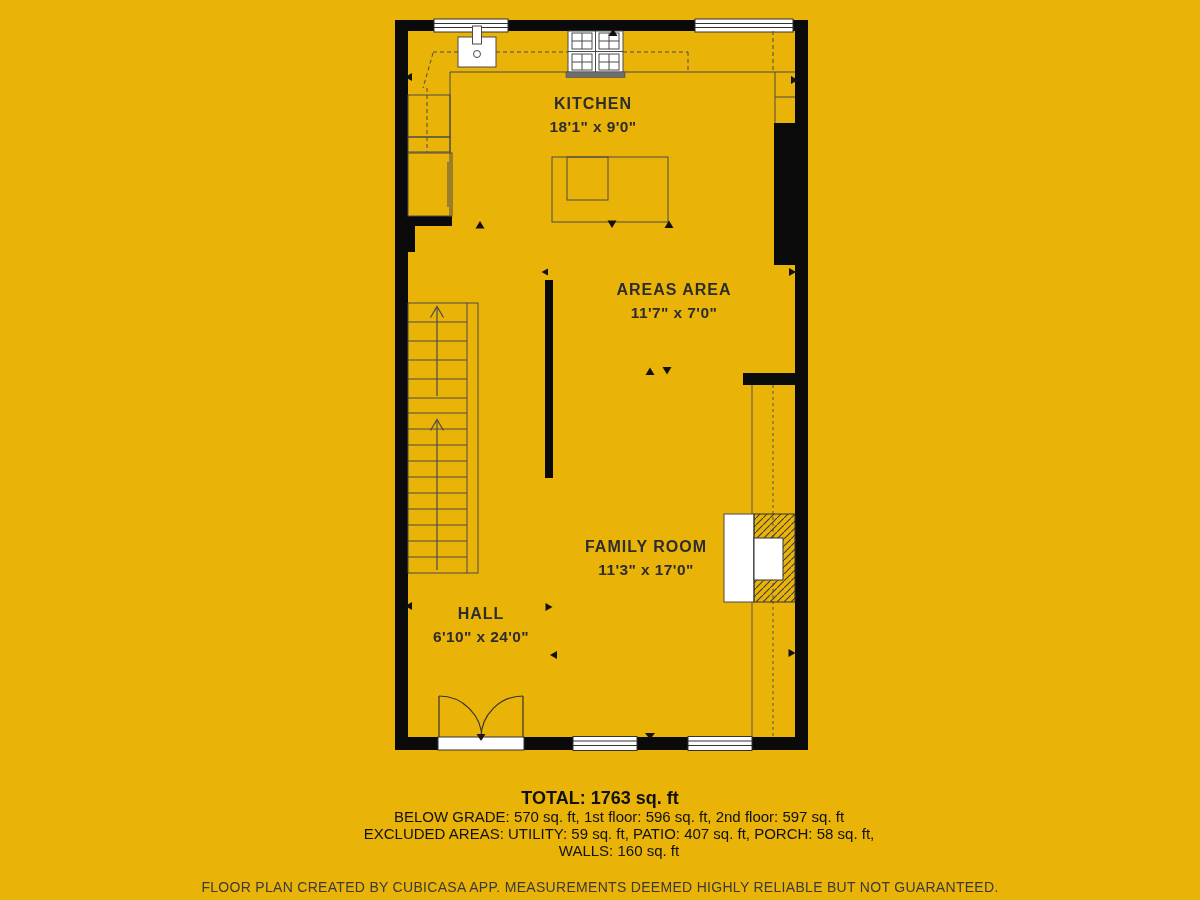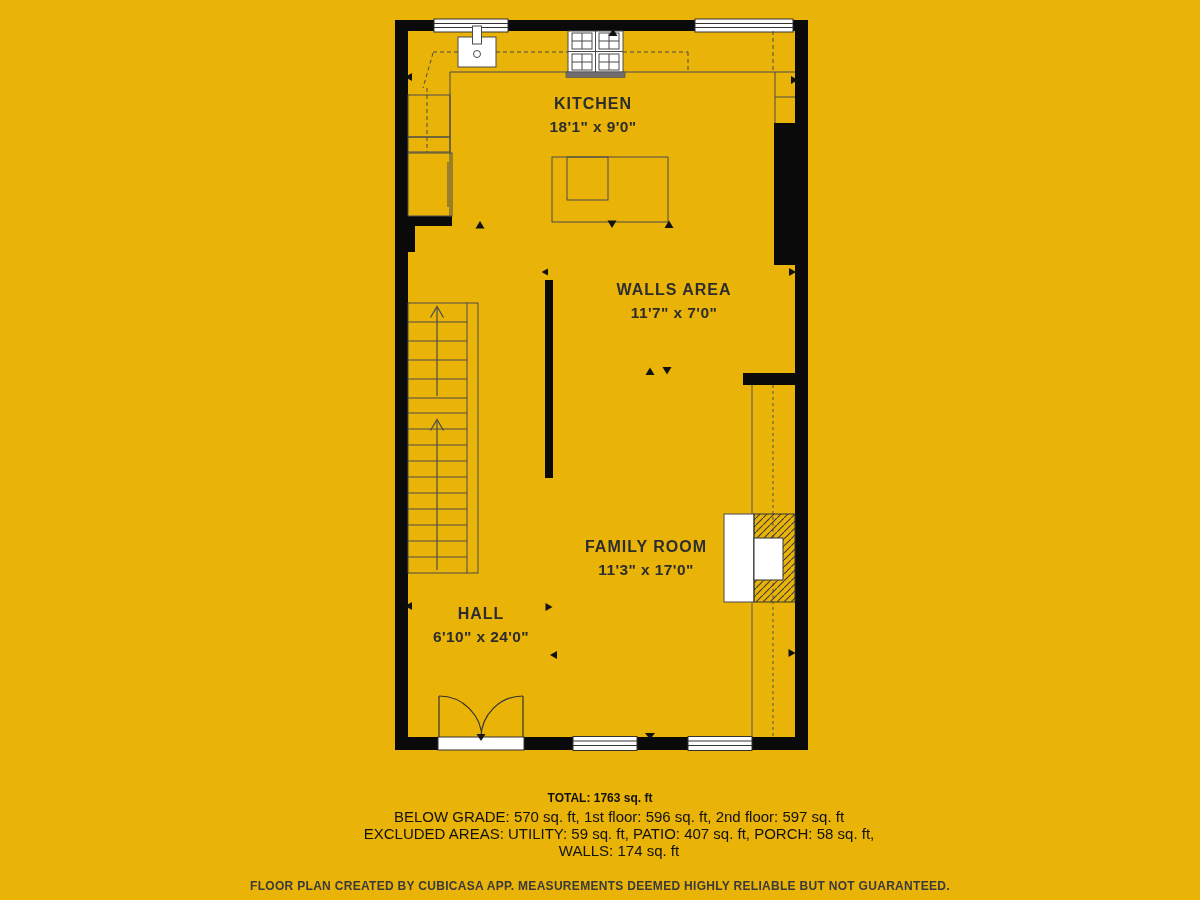"WALLS AREA" div.room-name { text: WALLS -> AREAS }
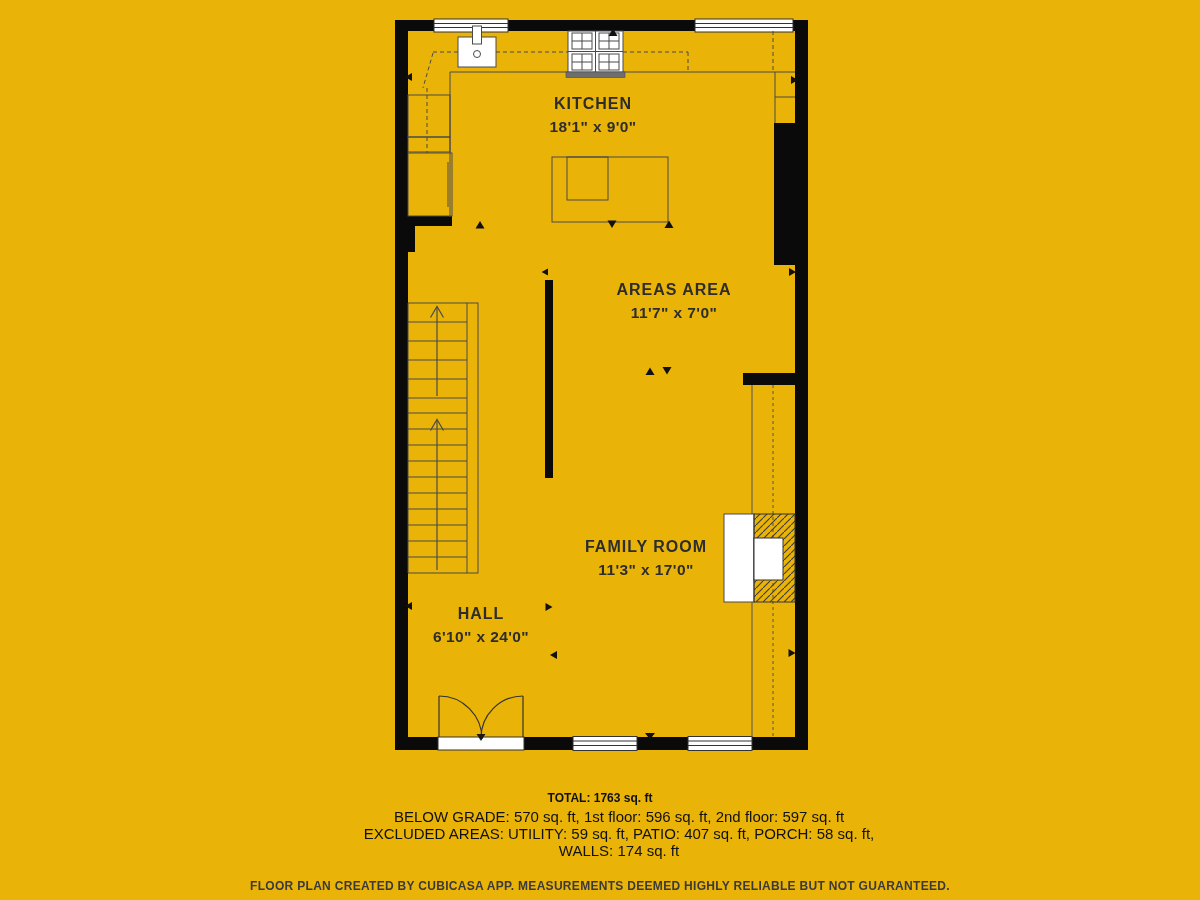"TOTAL: 1763 sq. ft" .summary .total { font-size: 12px -> 18px }
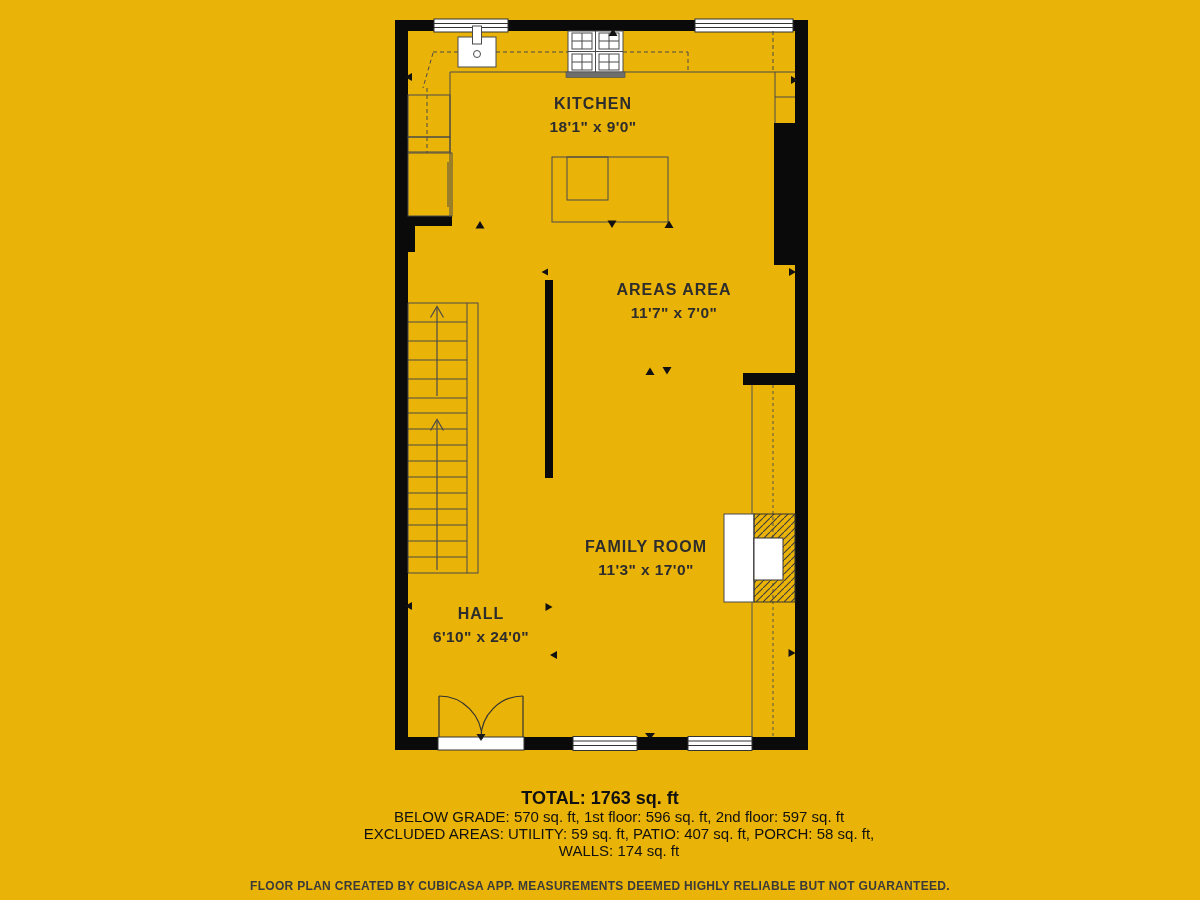"WALLS: 174 sq. ft" div.fline { text: 174 -> 160 }
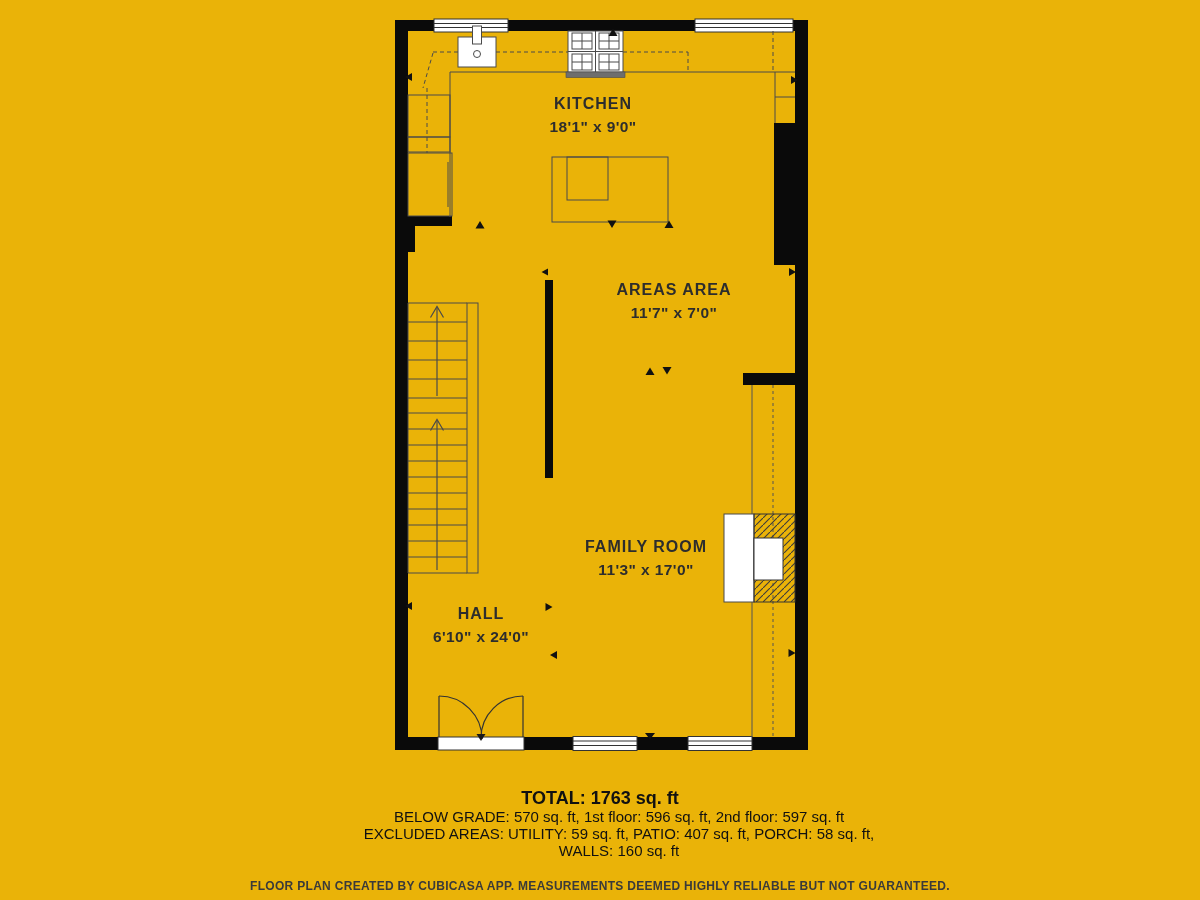"FLOOR PLAN CREATED BY CUBICASA" .disclaimer { font-size: 12px -> 14px; font-weight: 700 -> 400 }
